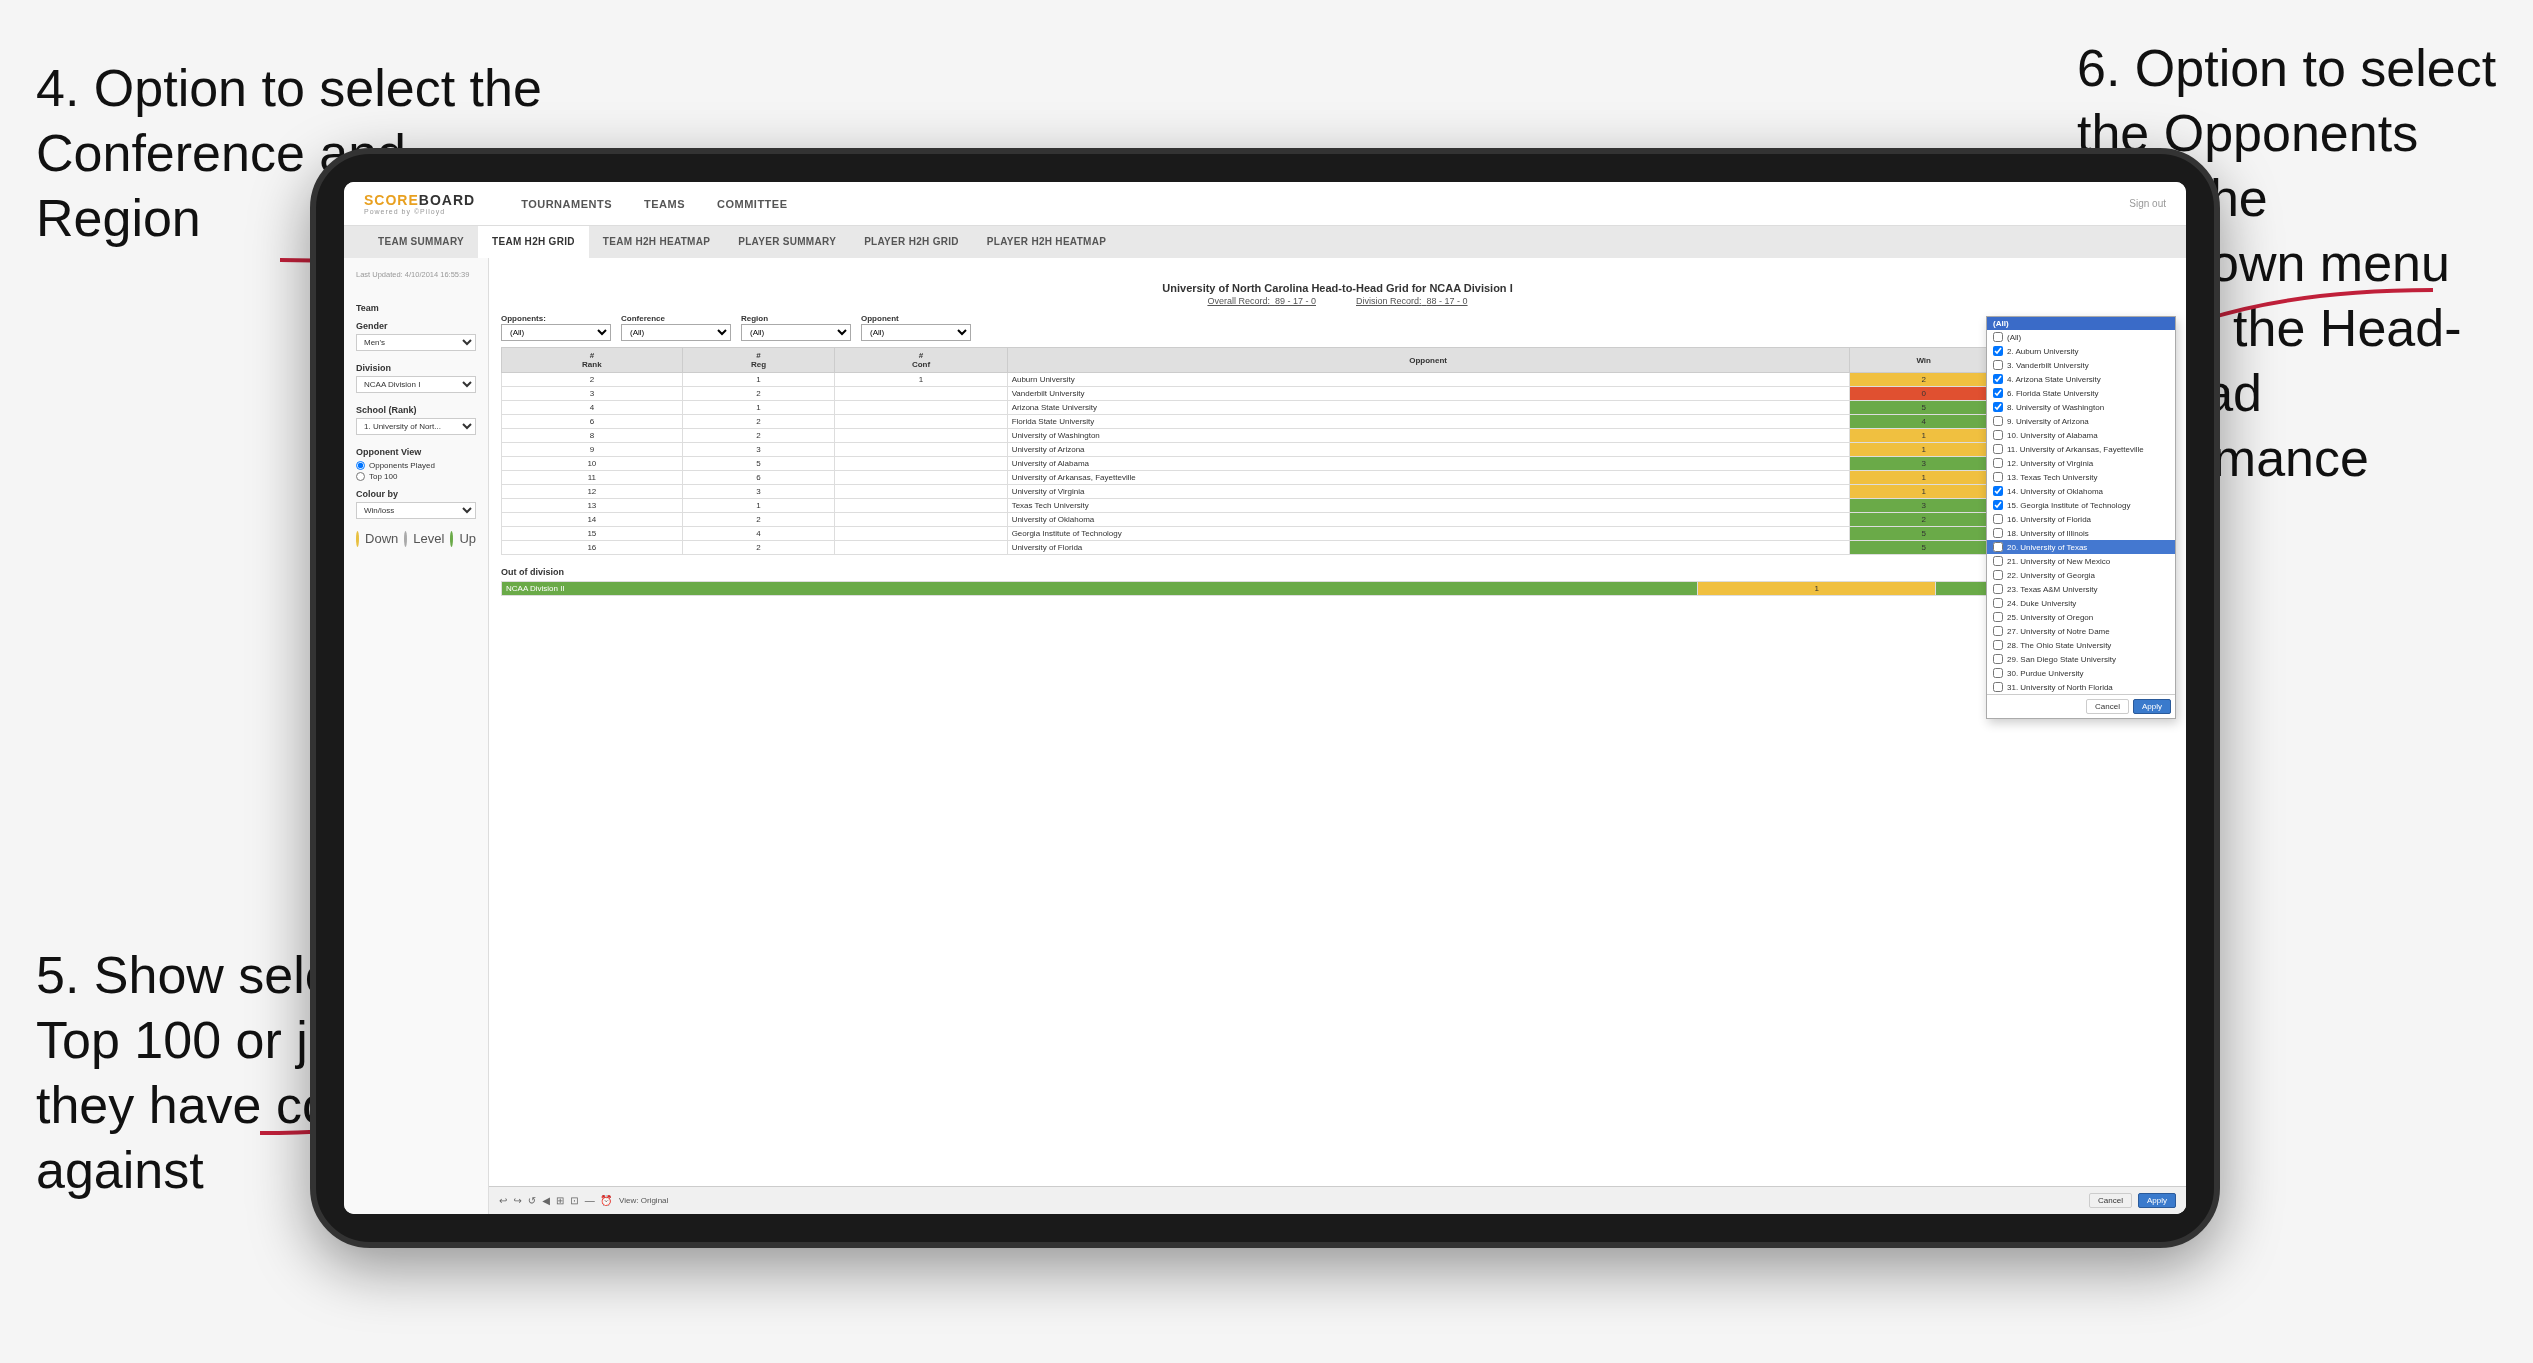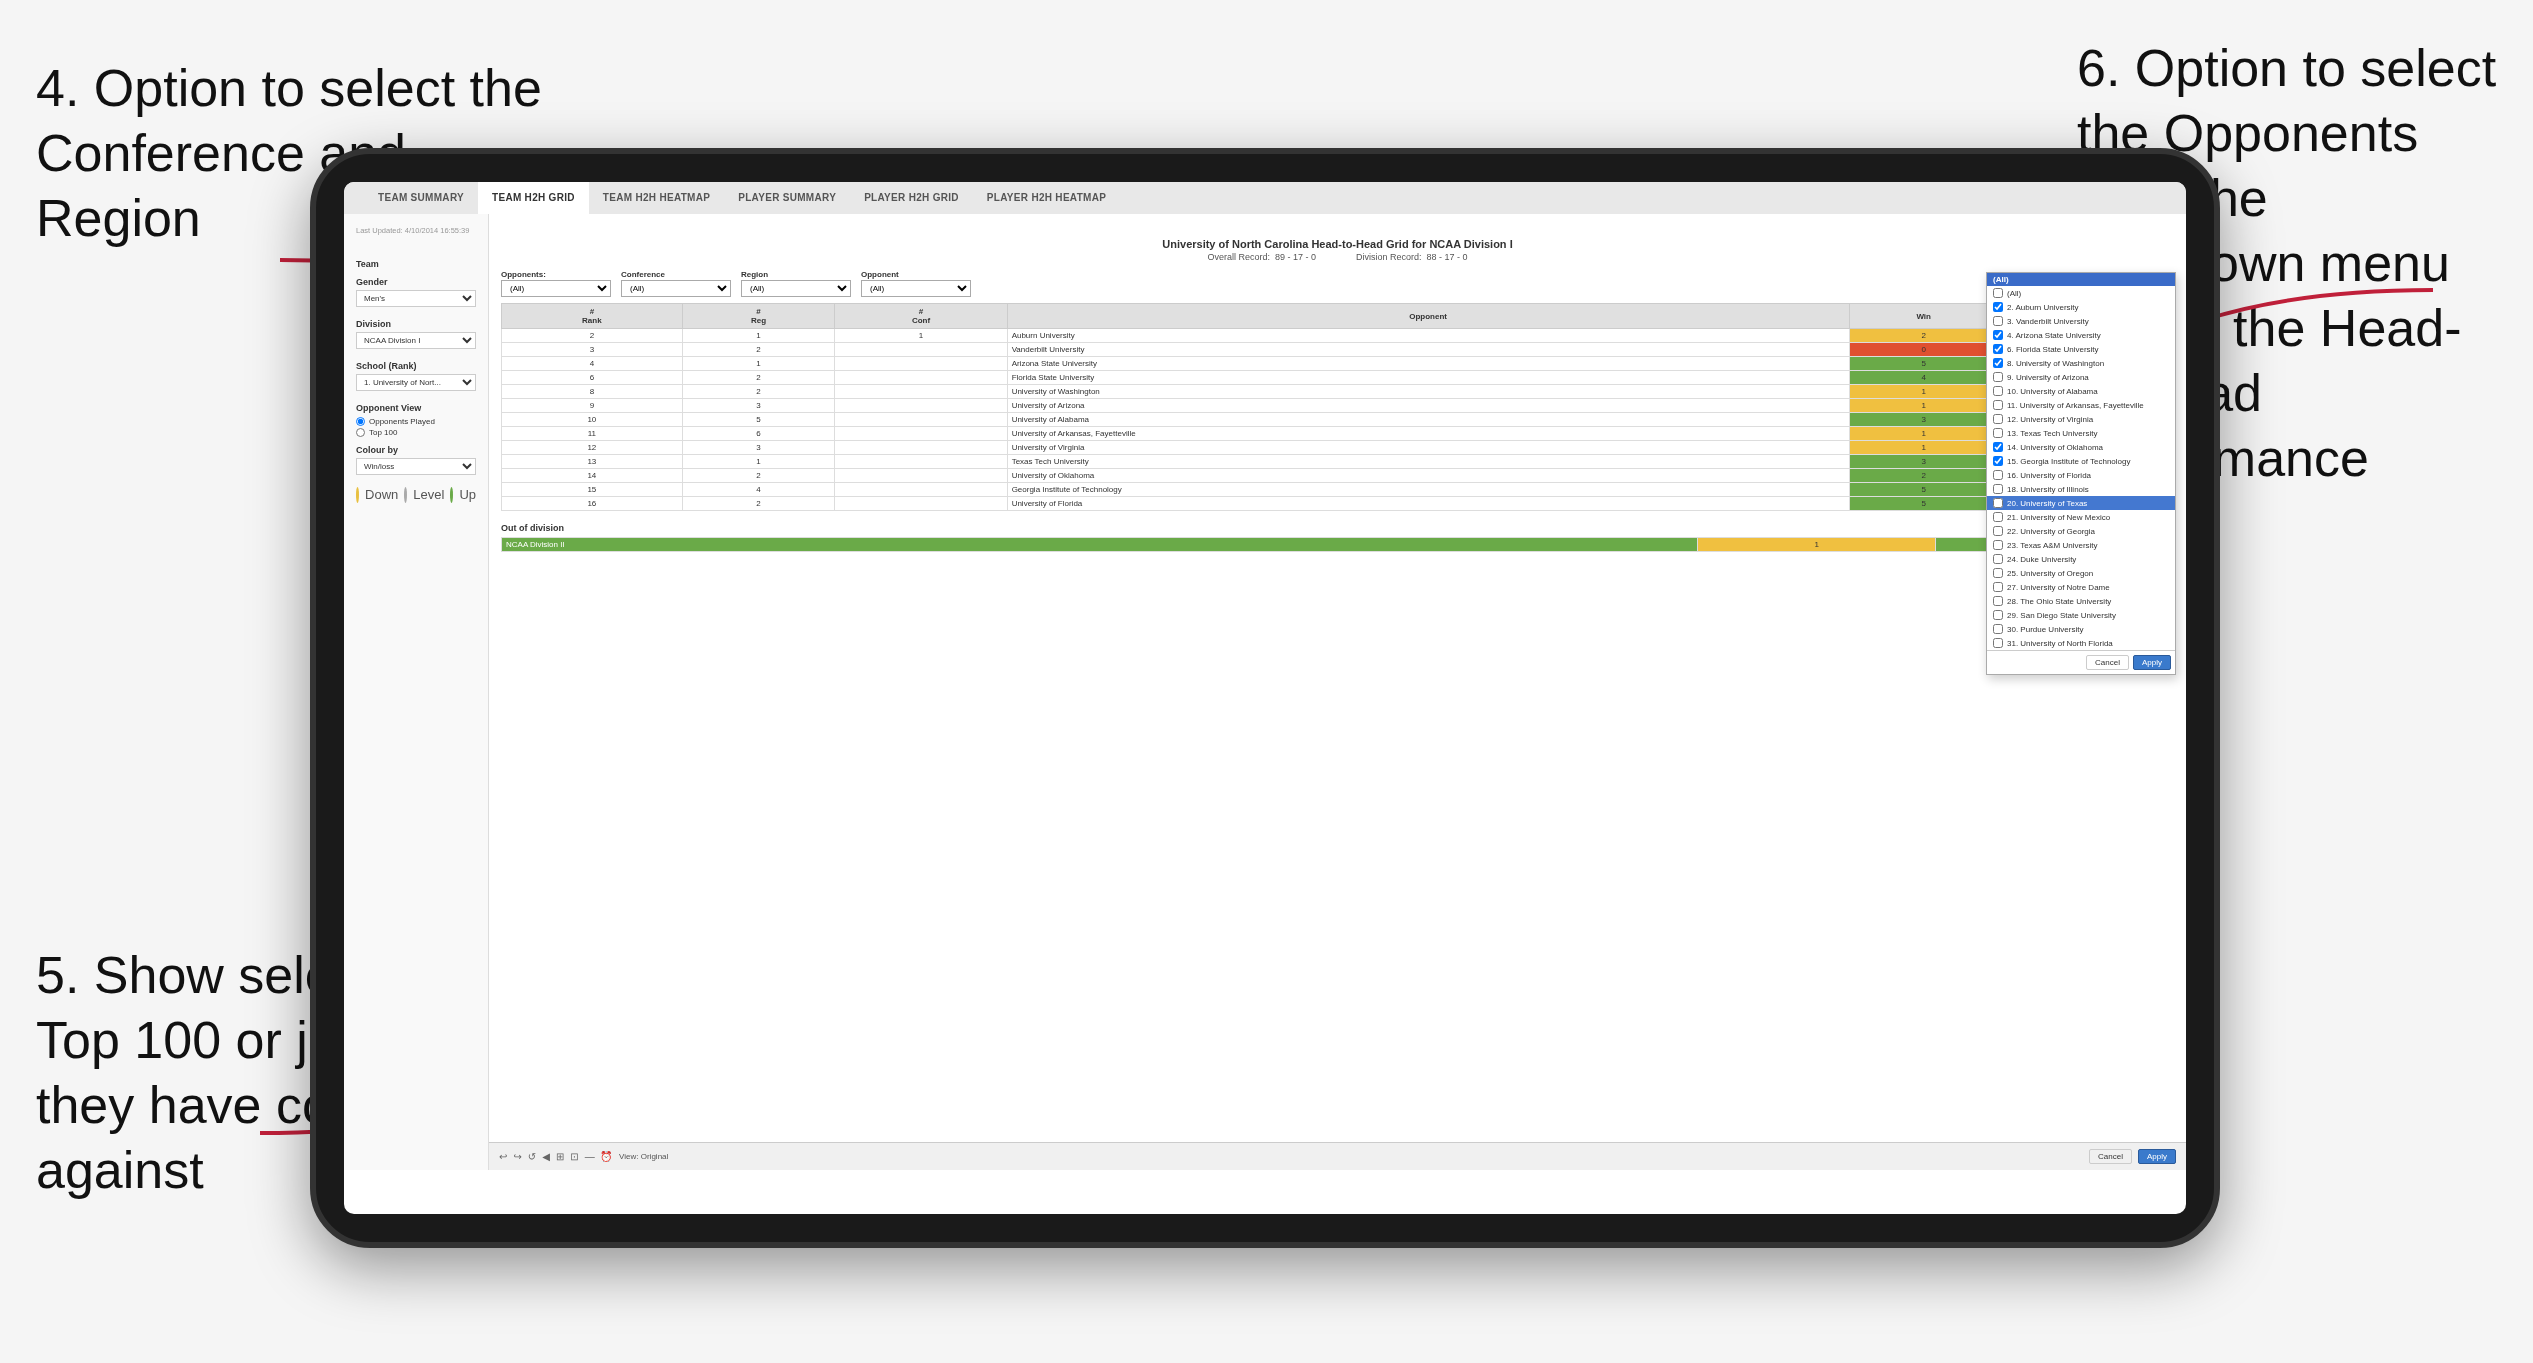"SCOREBOARD" div.app-header { html: none -> <div> <div> <div><span>SCORE</span>BOARD<div>Powered by ©Piloyd</div></div> </div> <nav> <div>TOURNAMENTS</div> <div>TEAMS</div> <div>COMMITTEE</div> </nav> <div>Sign out</div> </div> }
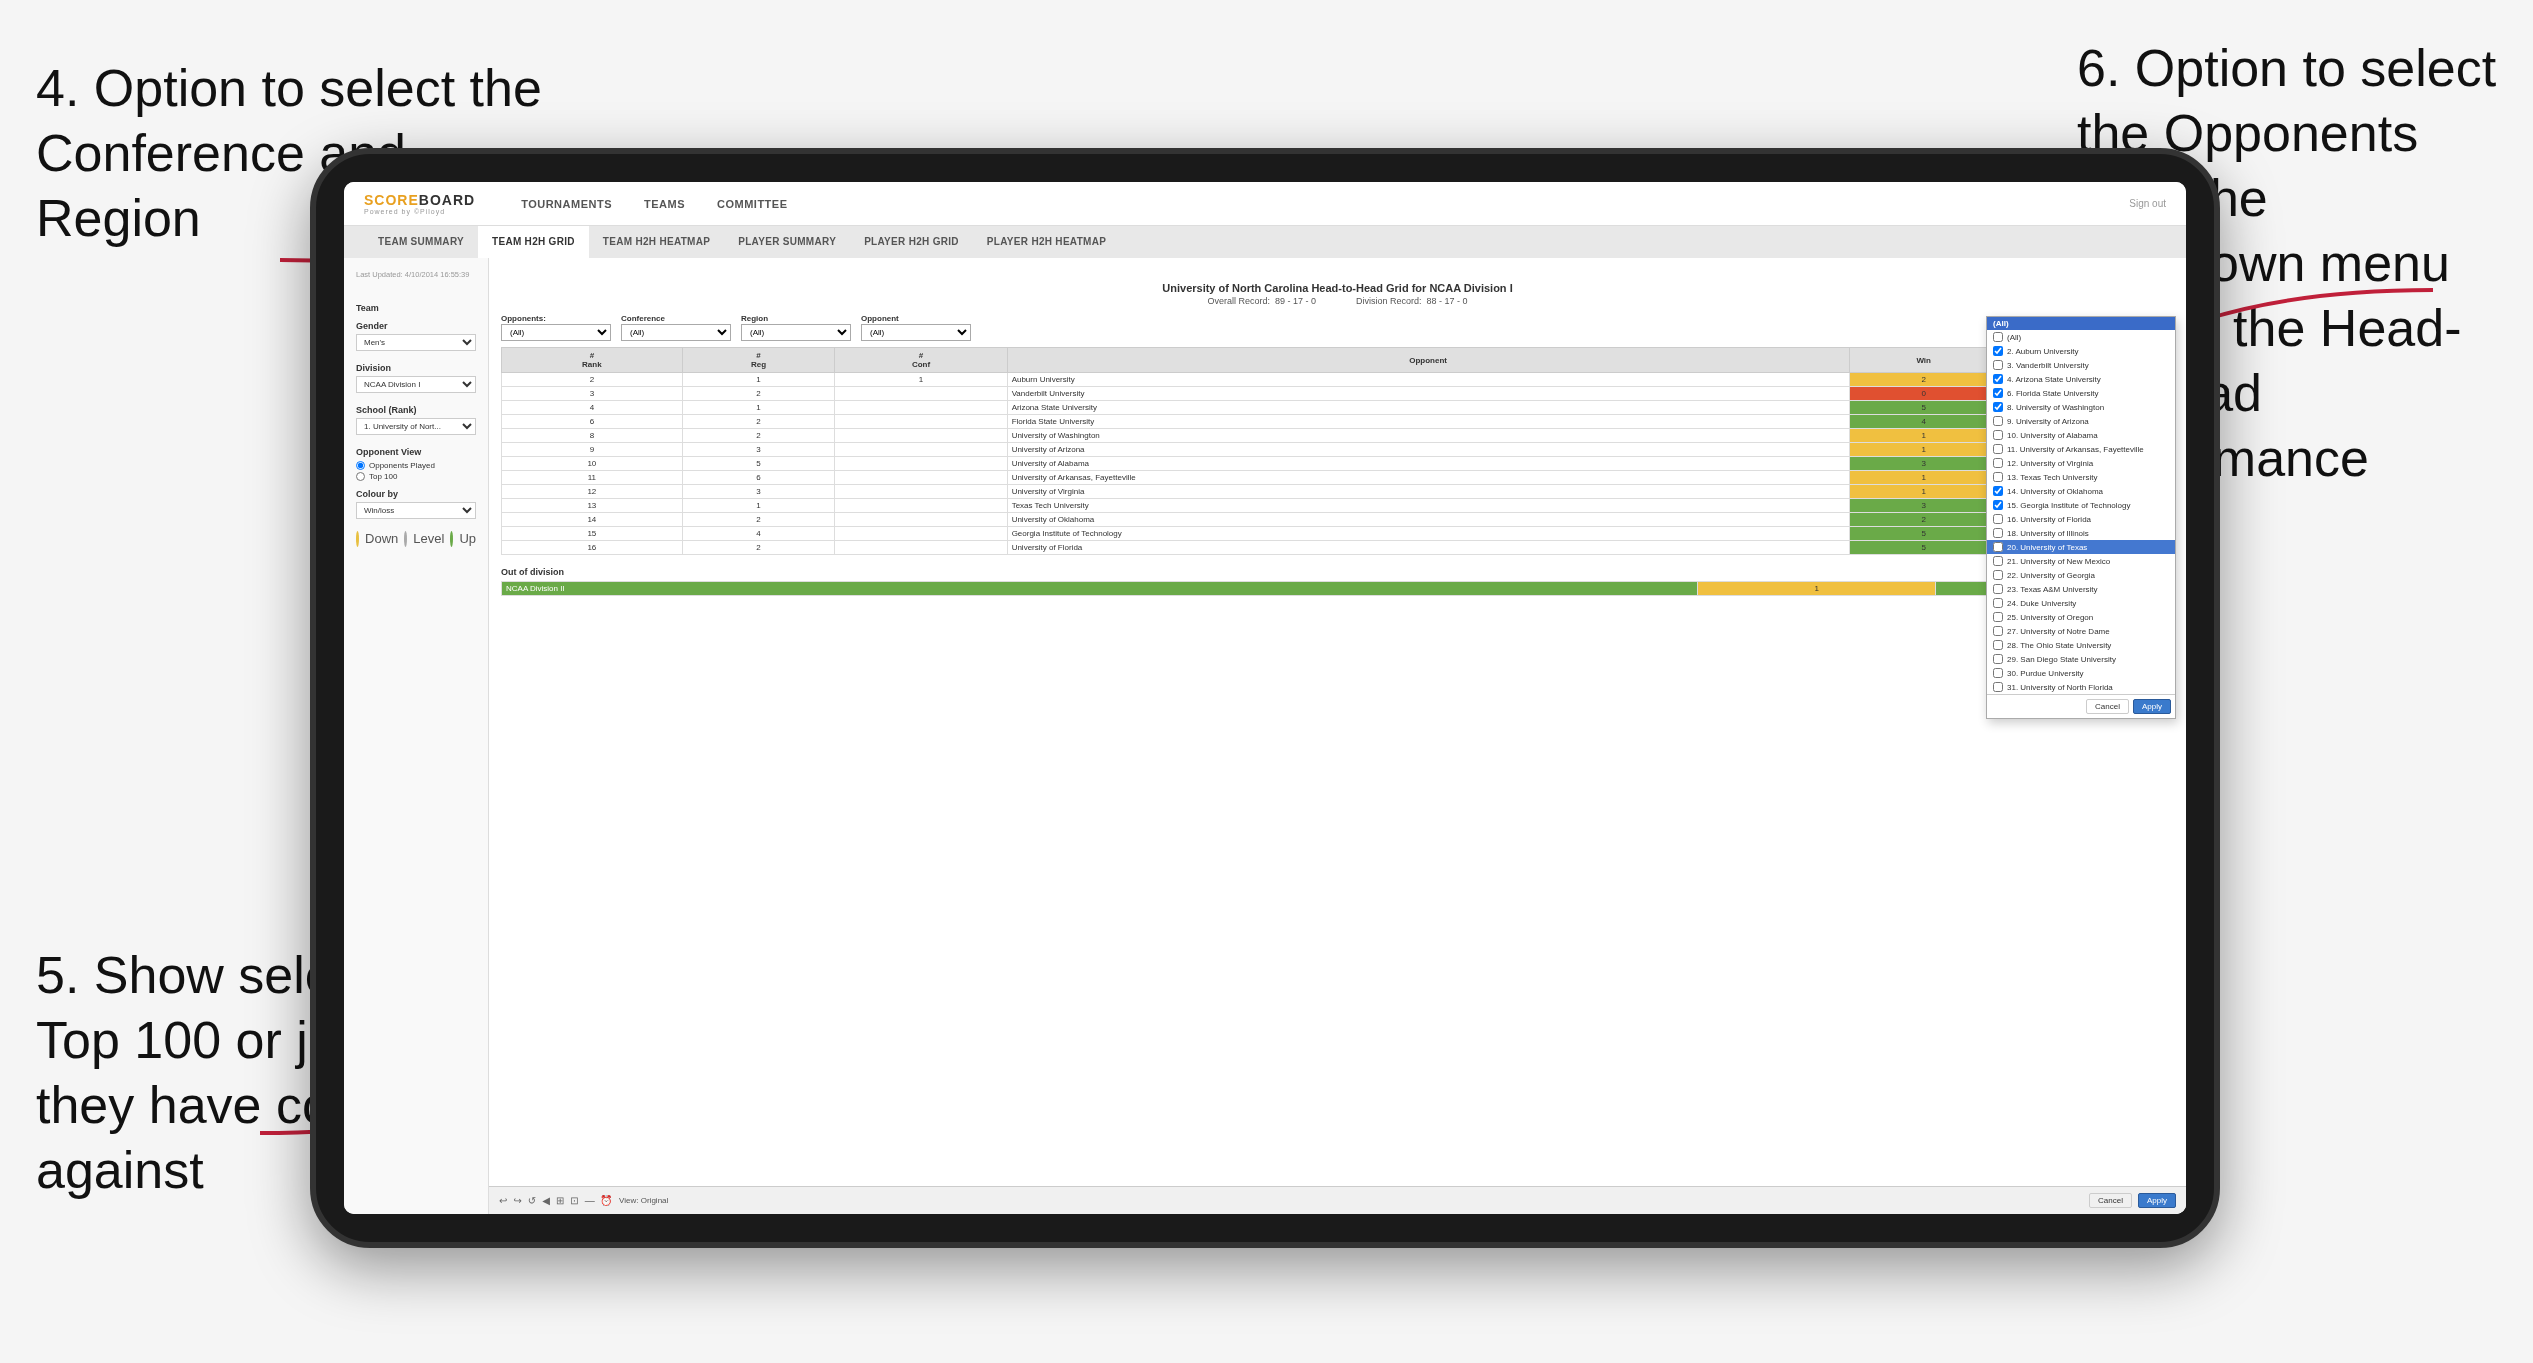"Overall Record: 89 - 17" .grid-records { text-decoration: none -> underline }
